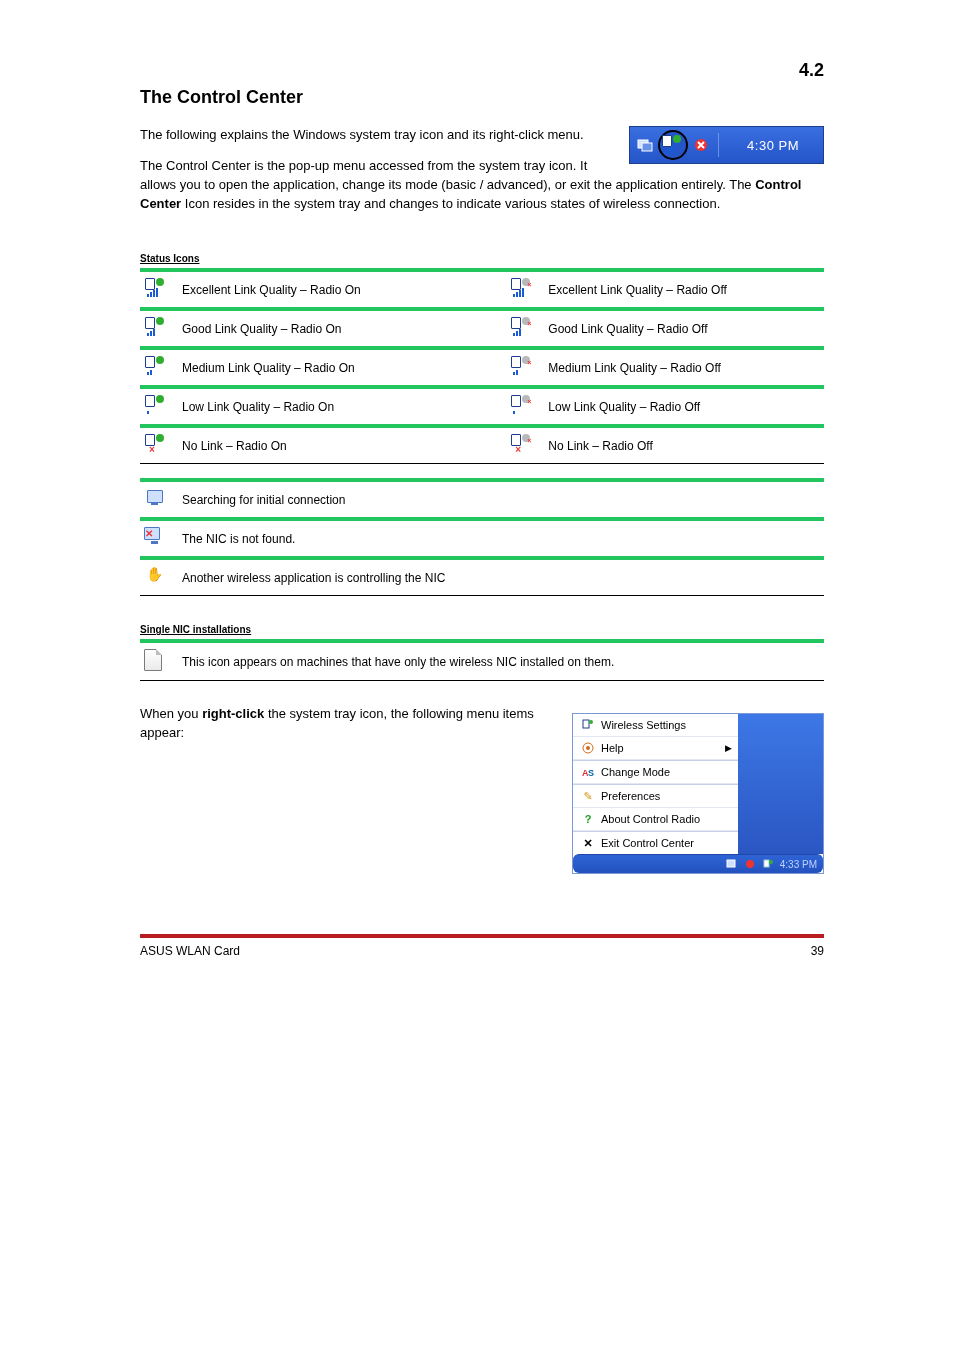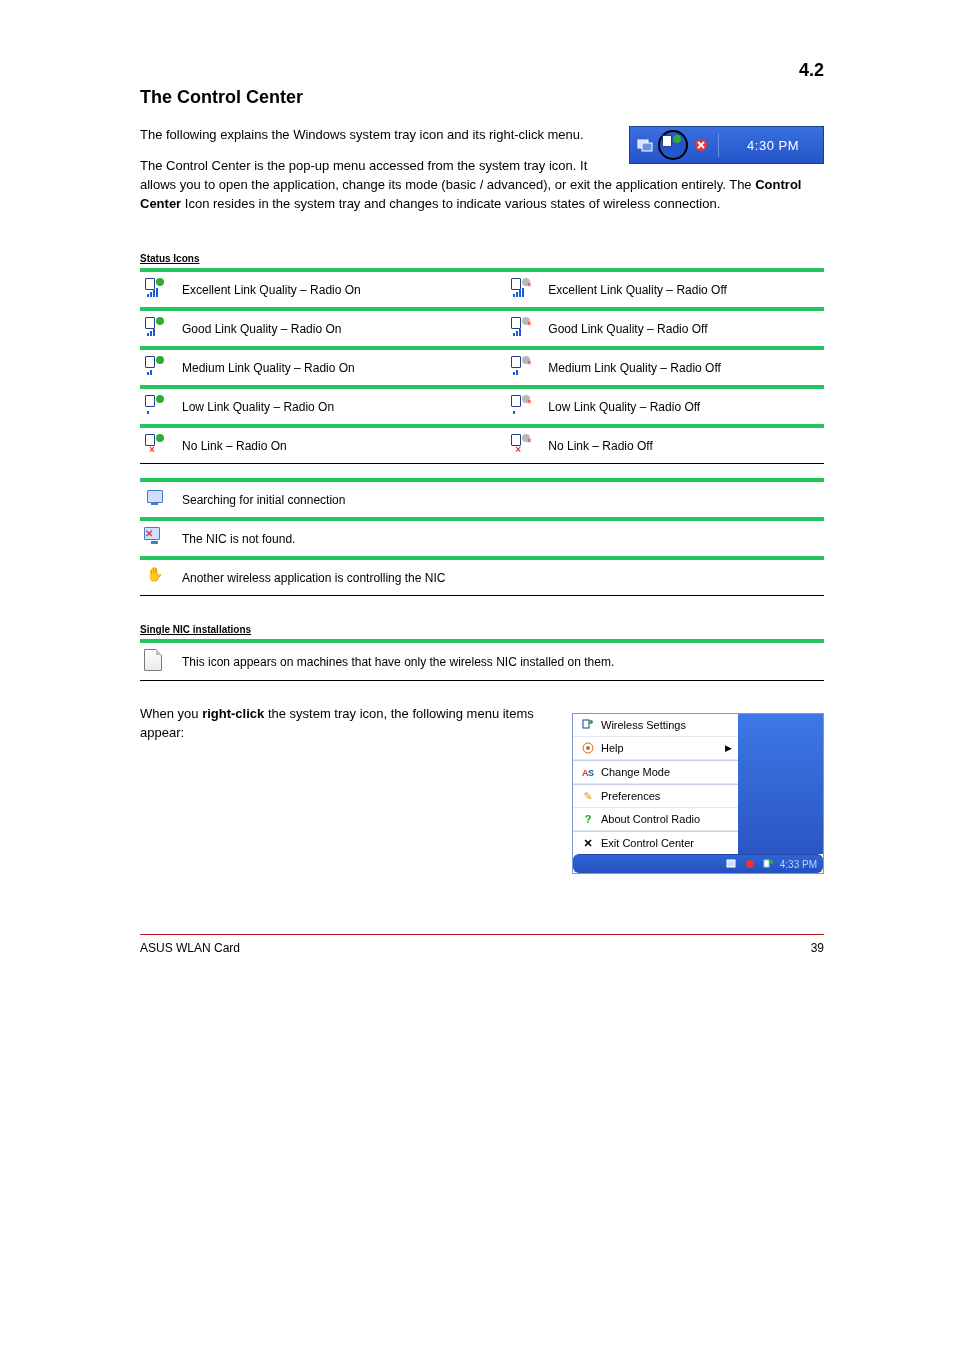"ASUS WLAN Card" .footer { border-top: 1px solid #b91c1c -> 4px solid #b91c1c }
